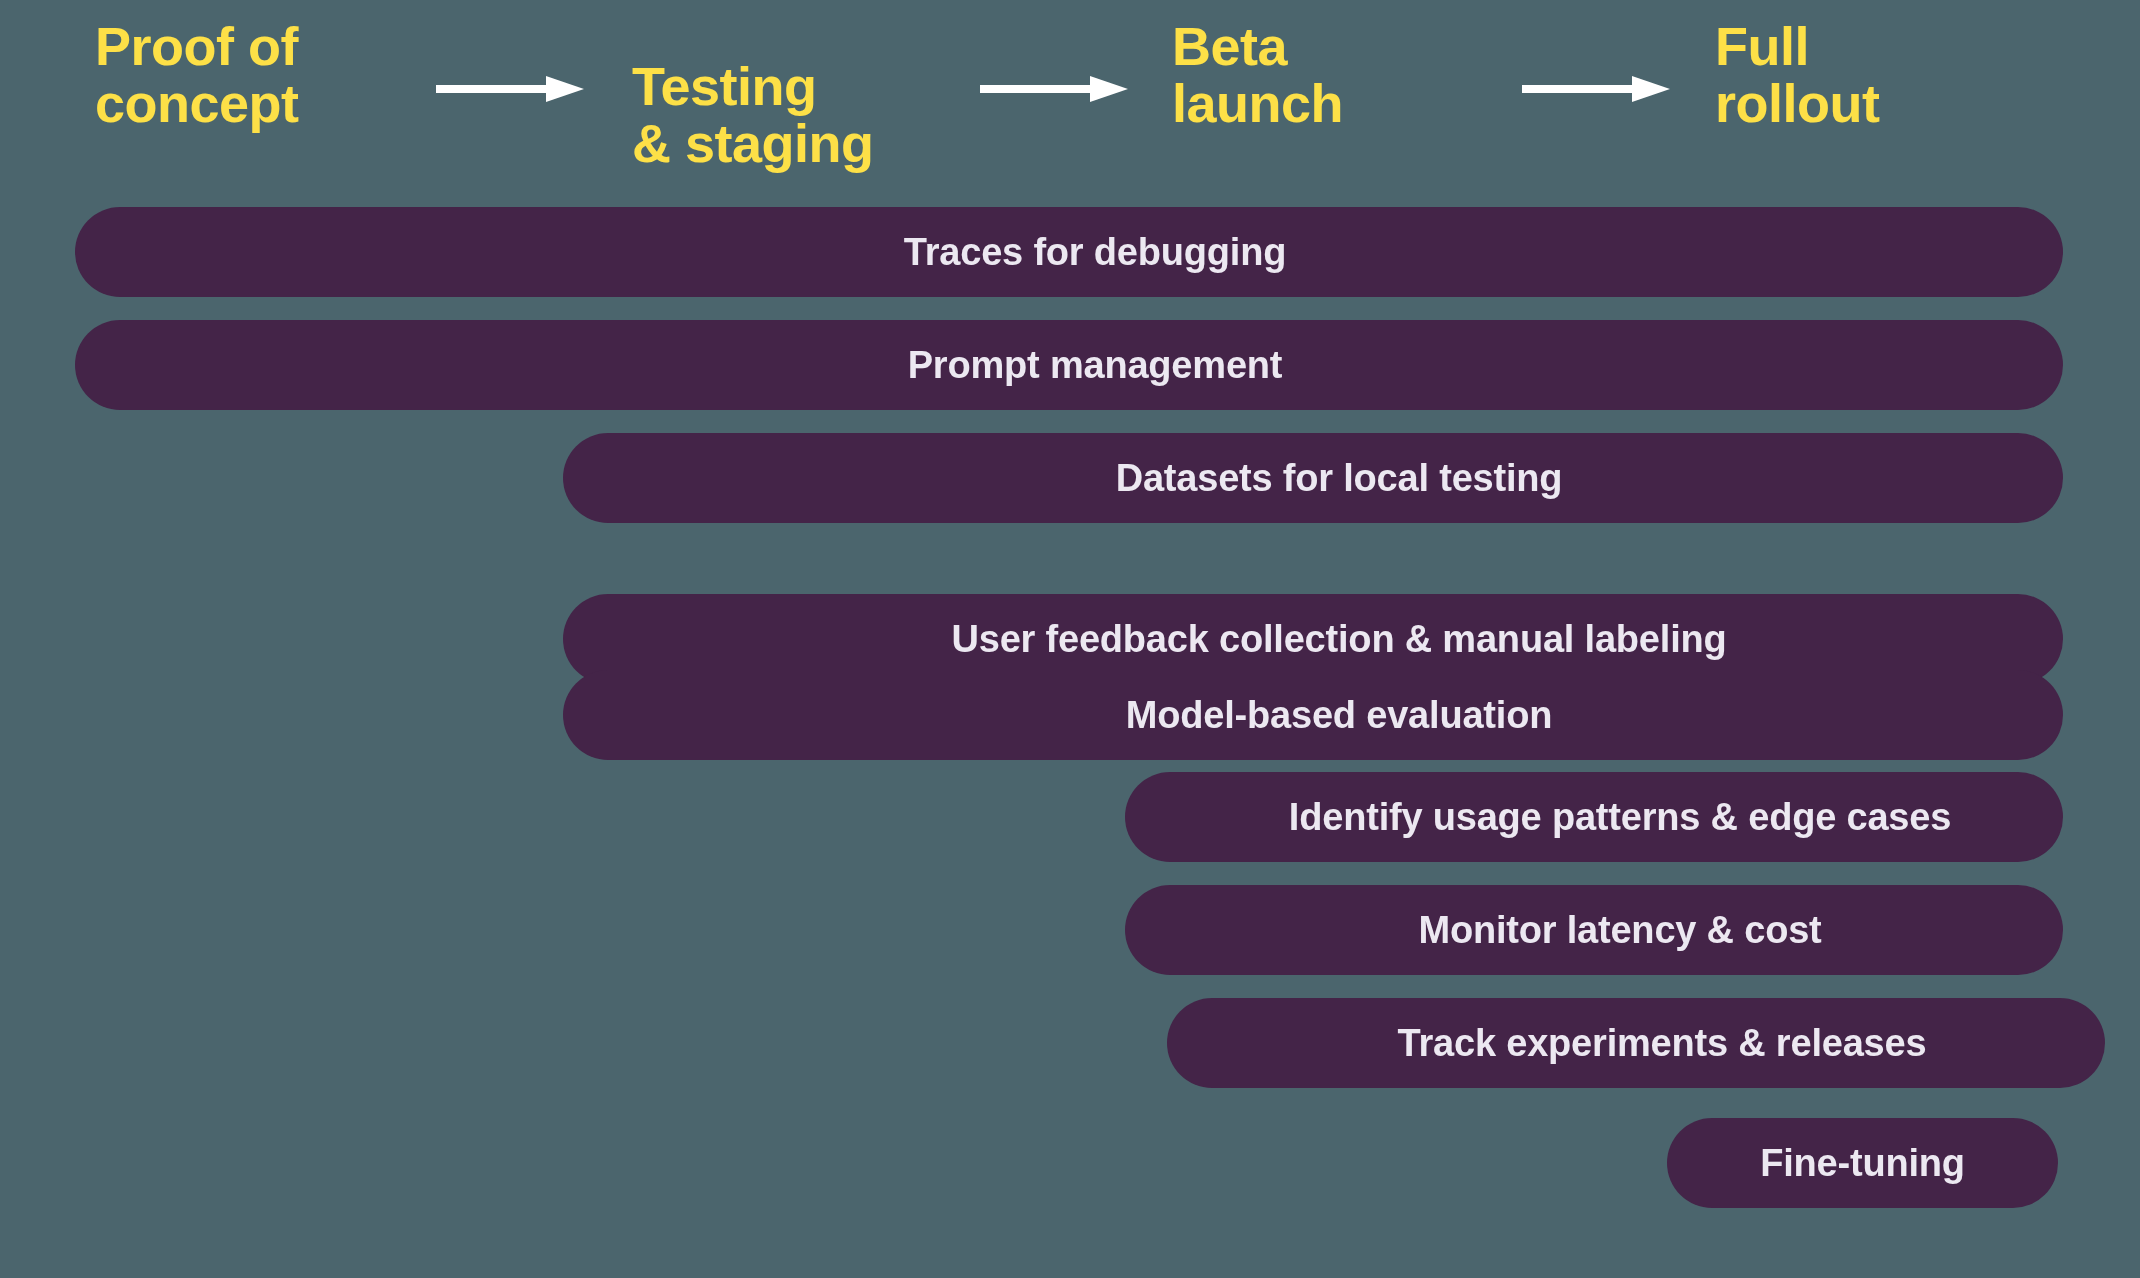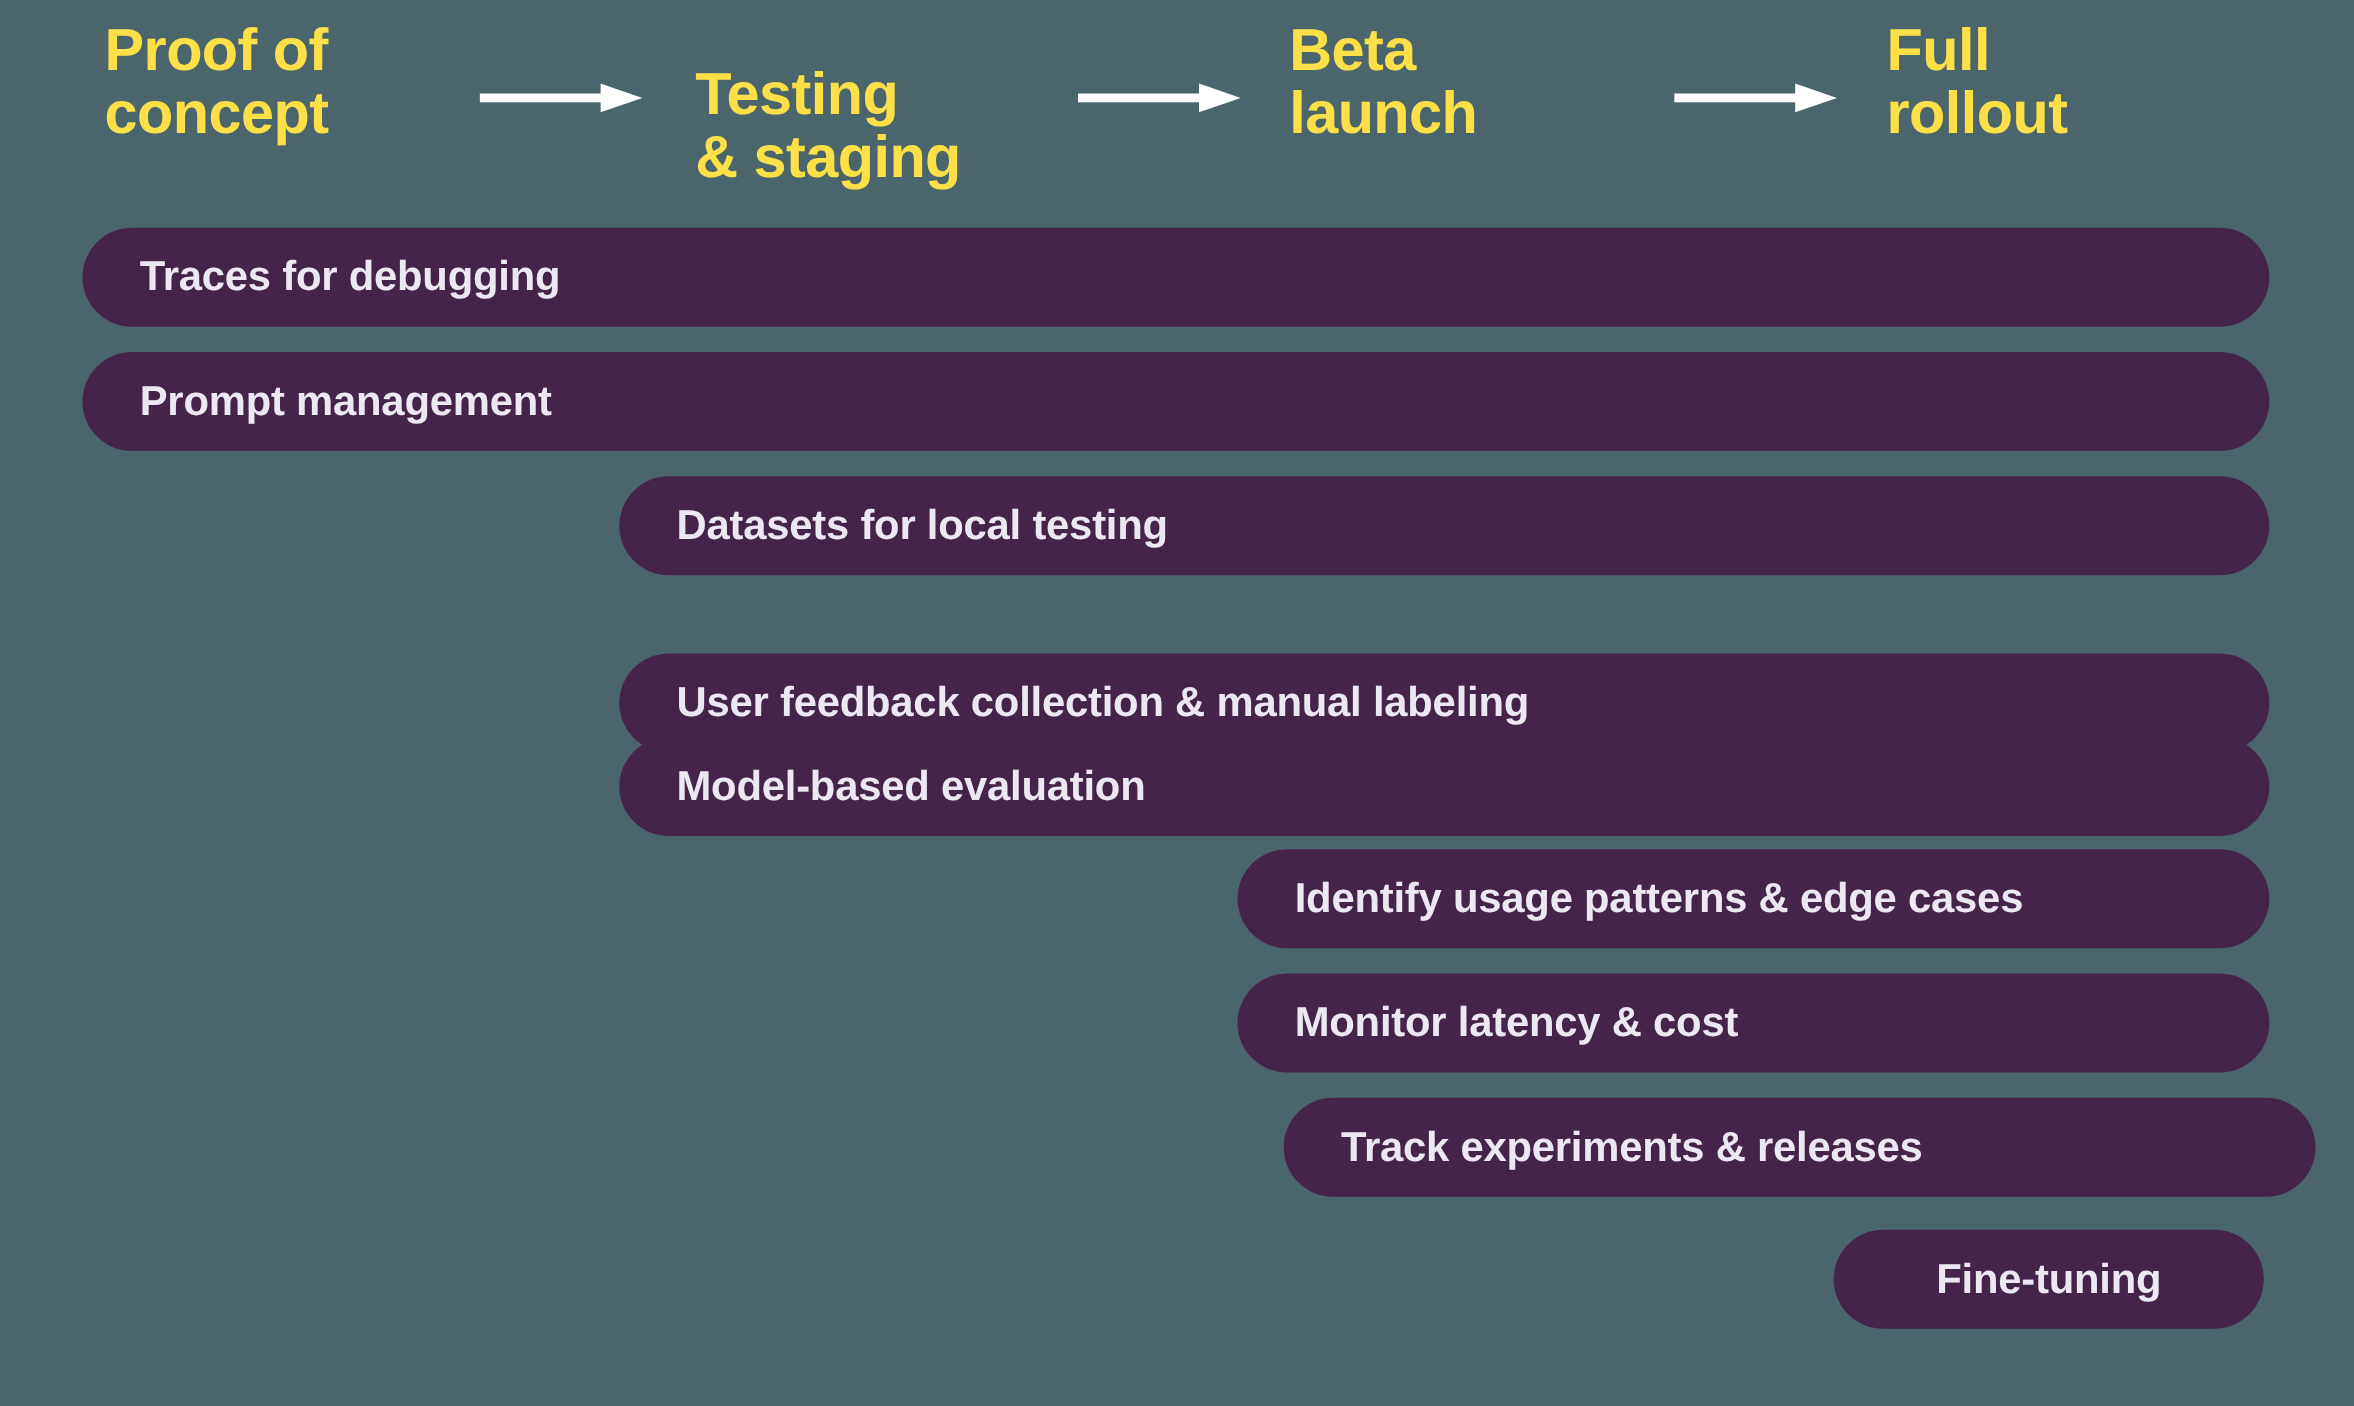"Traces for debugging" .bar.left-label { justify-content: flex-start -> center }
